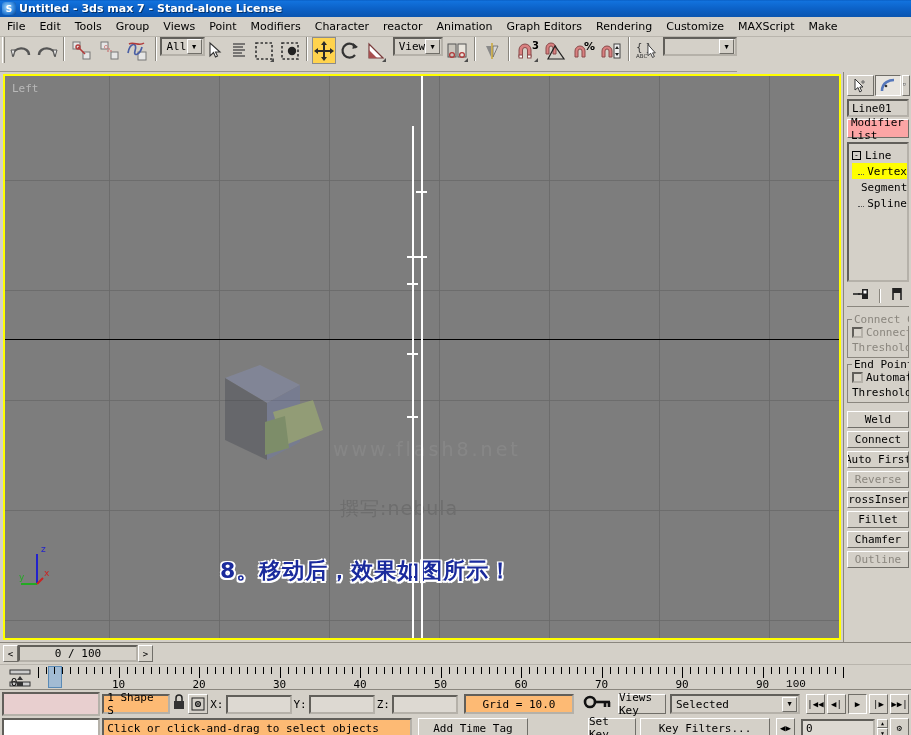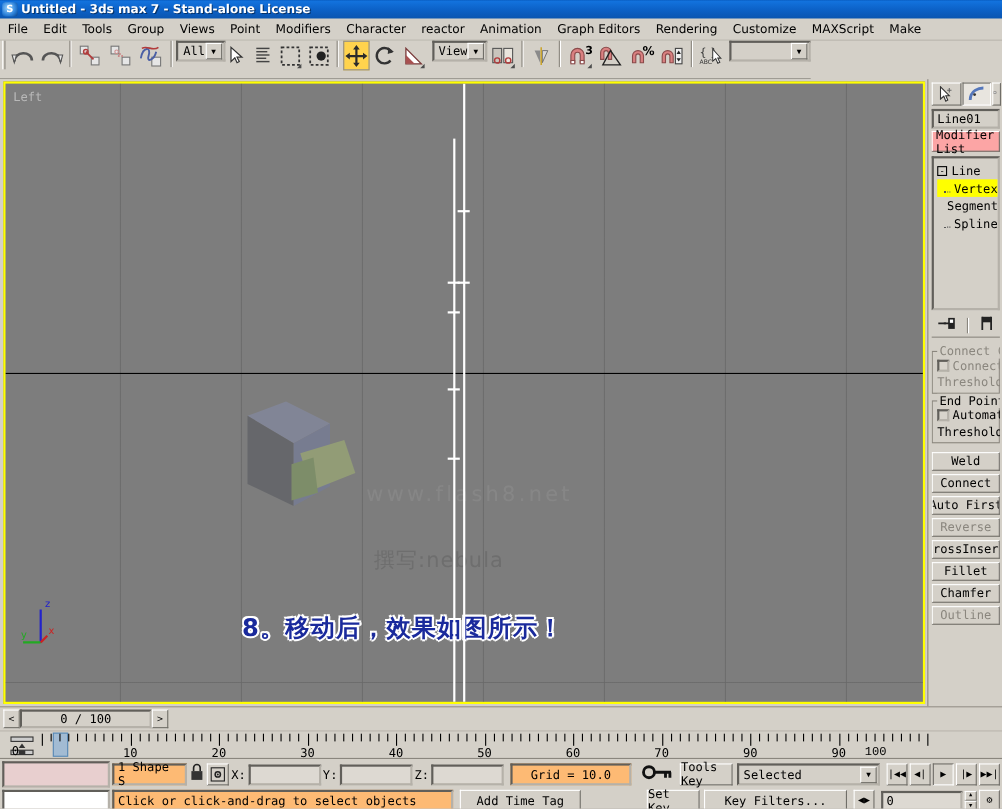"Tools Key" div.sbtn { text: Tools -> Views }
